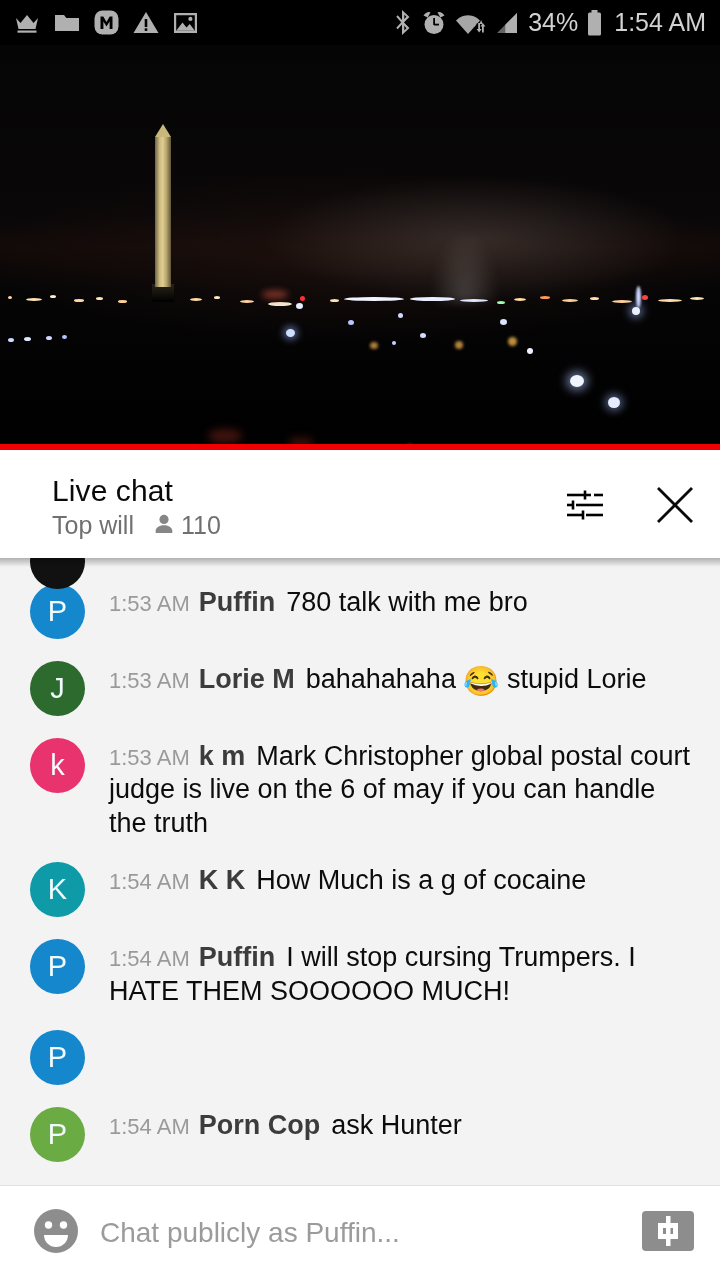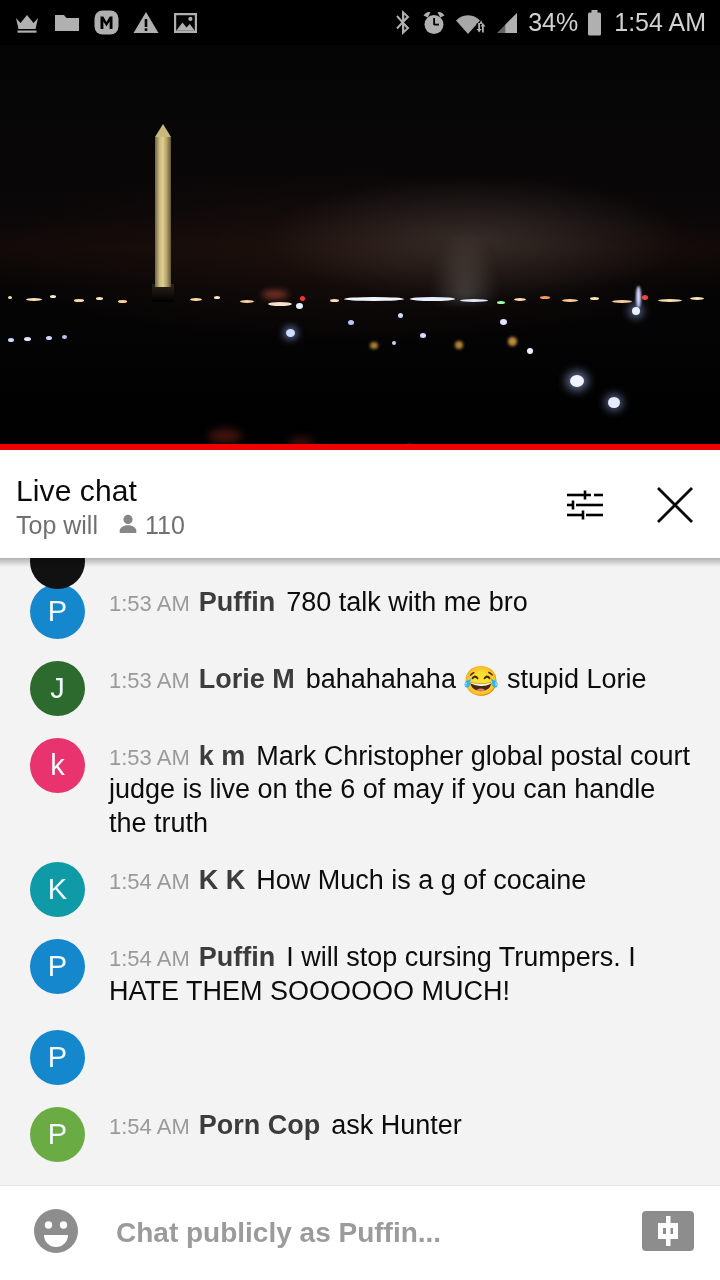"Live chat" .chat-header { padding: 0 22px 0 16px -> 0 22px 0 52px }
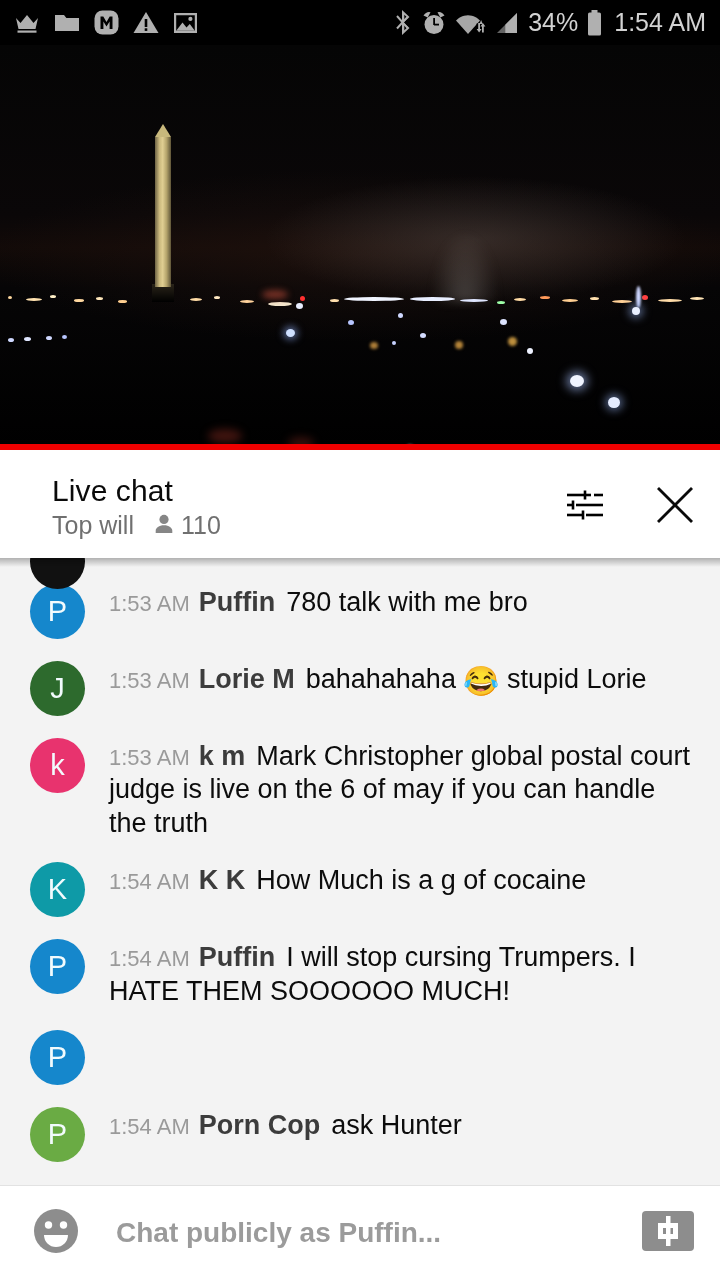"Chat publicly as Puffin..." .placeholder { font-weight: bold -> none; margin-left: 34px -> 18px }
